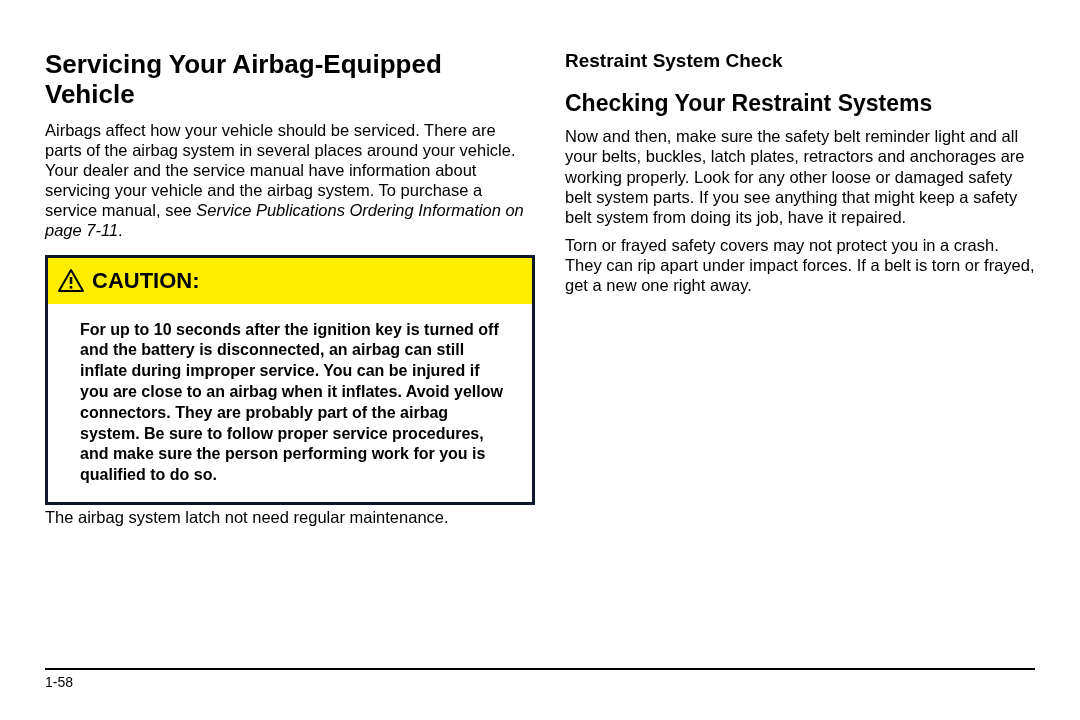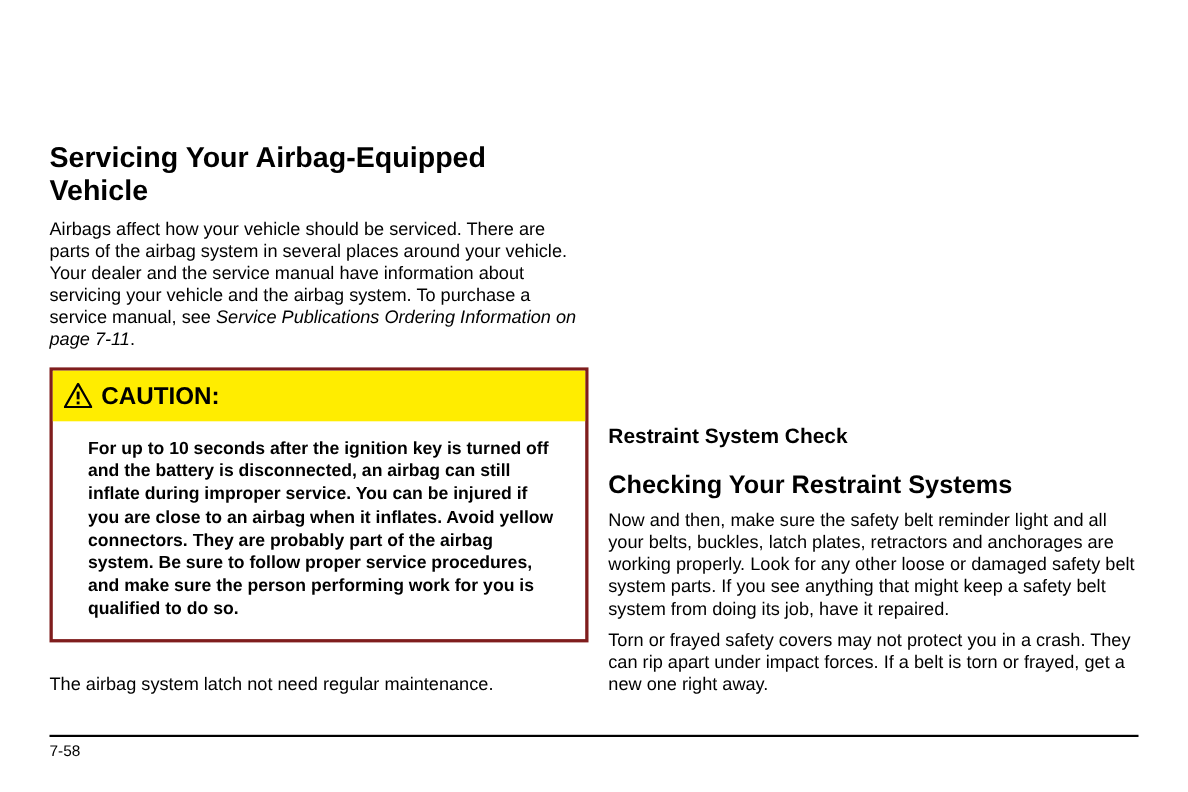"Servicing Your Airbag-Equipped Vehicle" .page-content { align-items: flex-end -> none; gap: 18px -> 30px }
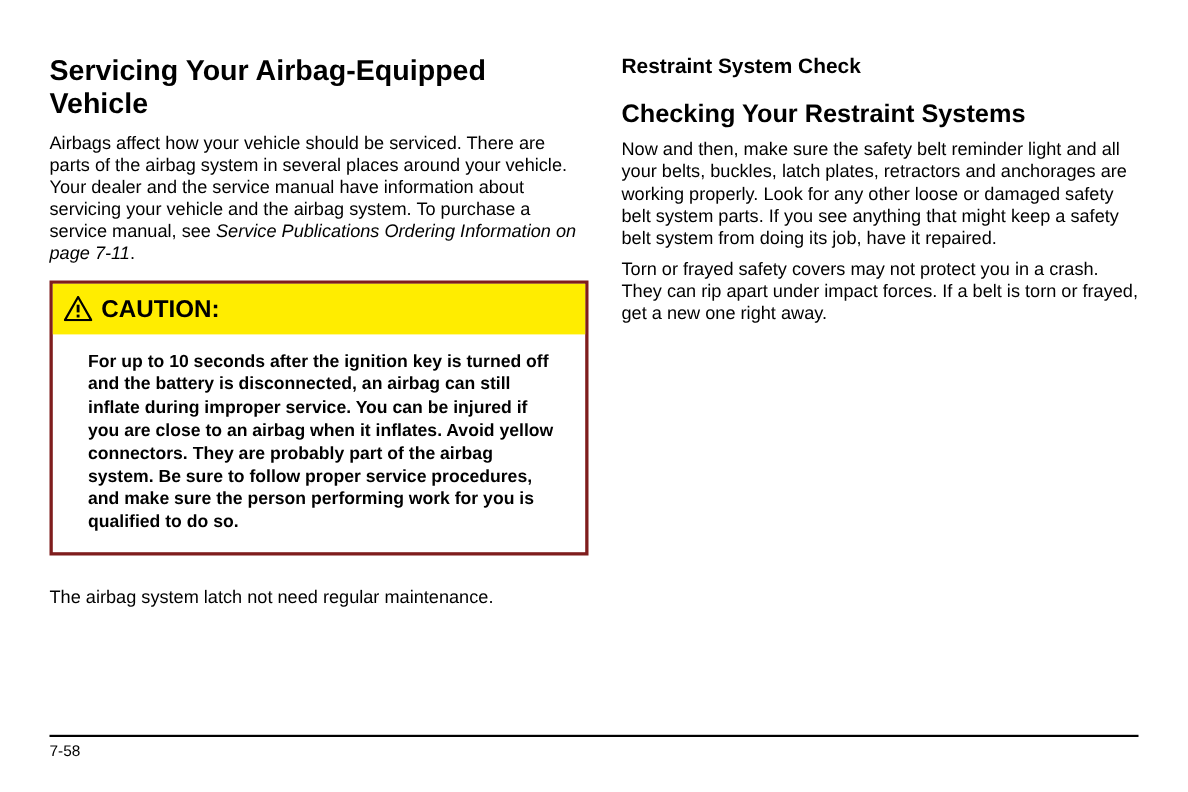"CAUTION:" .caution-box { border: 3px solid #7f1d1d -> 3px solid #0f172a; margin-bottom: 28px -> 2px }
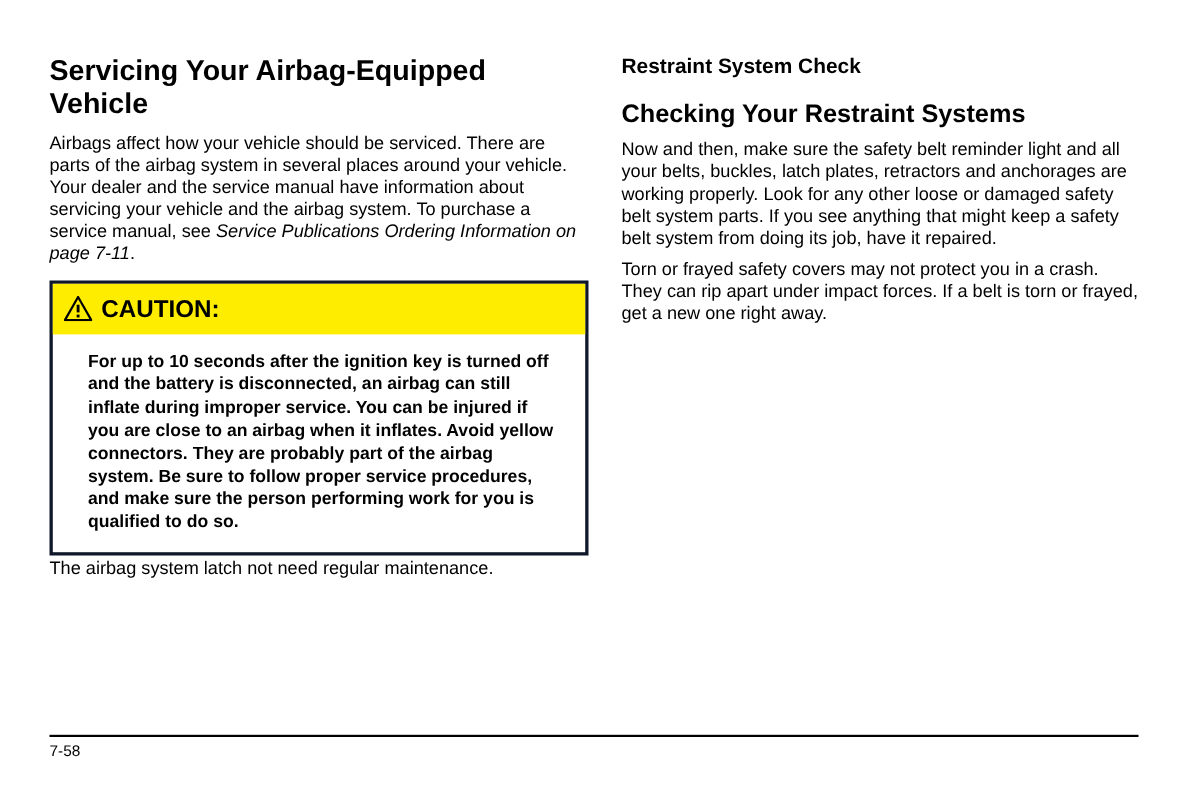"7-58" div.page-num { text: 7-58 -> 1-58 }
